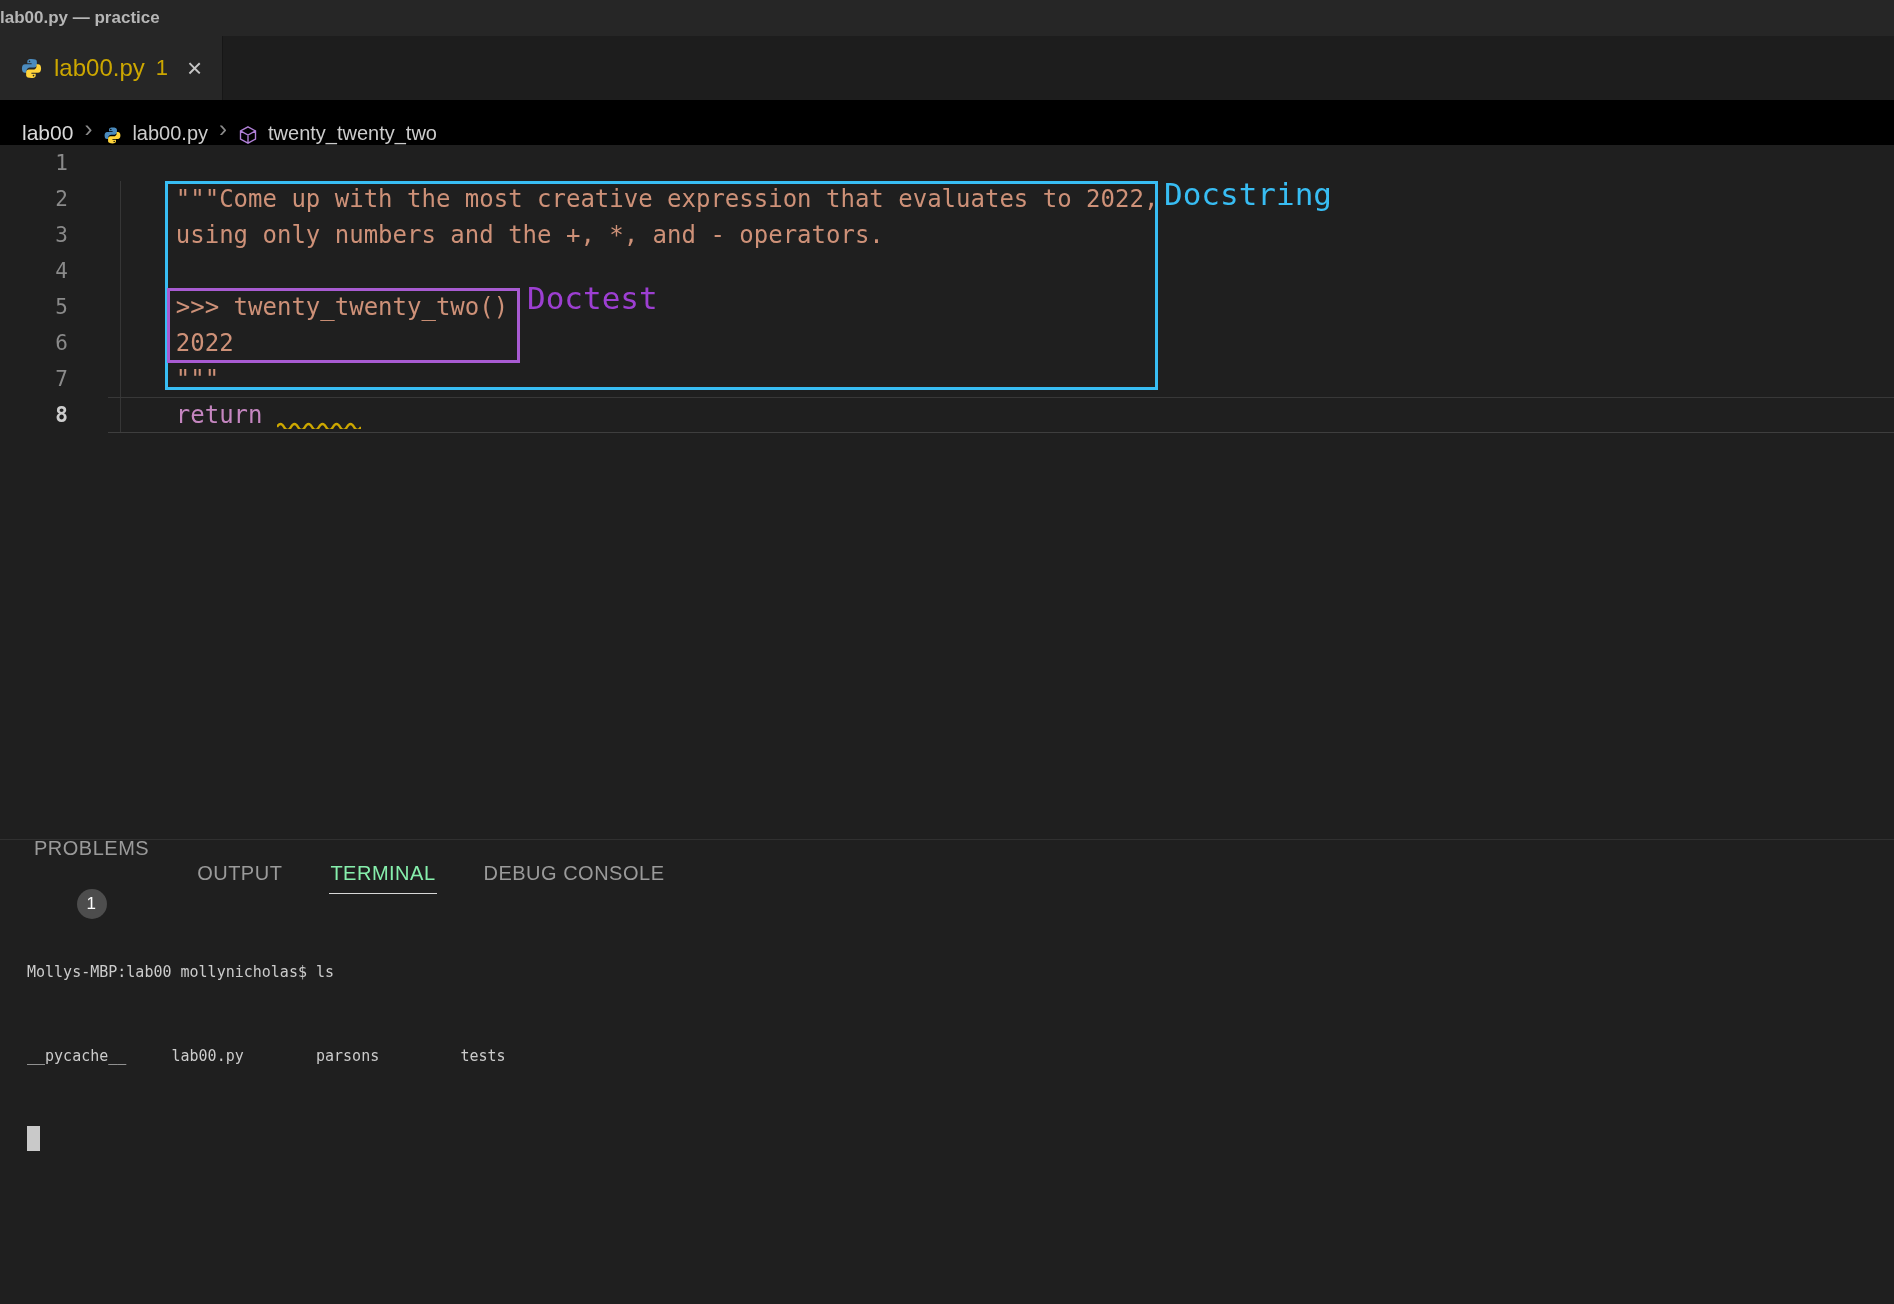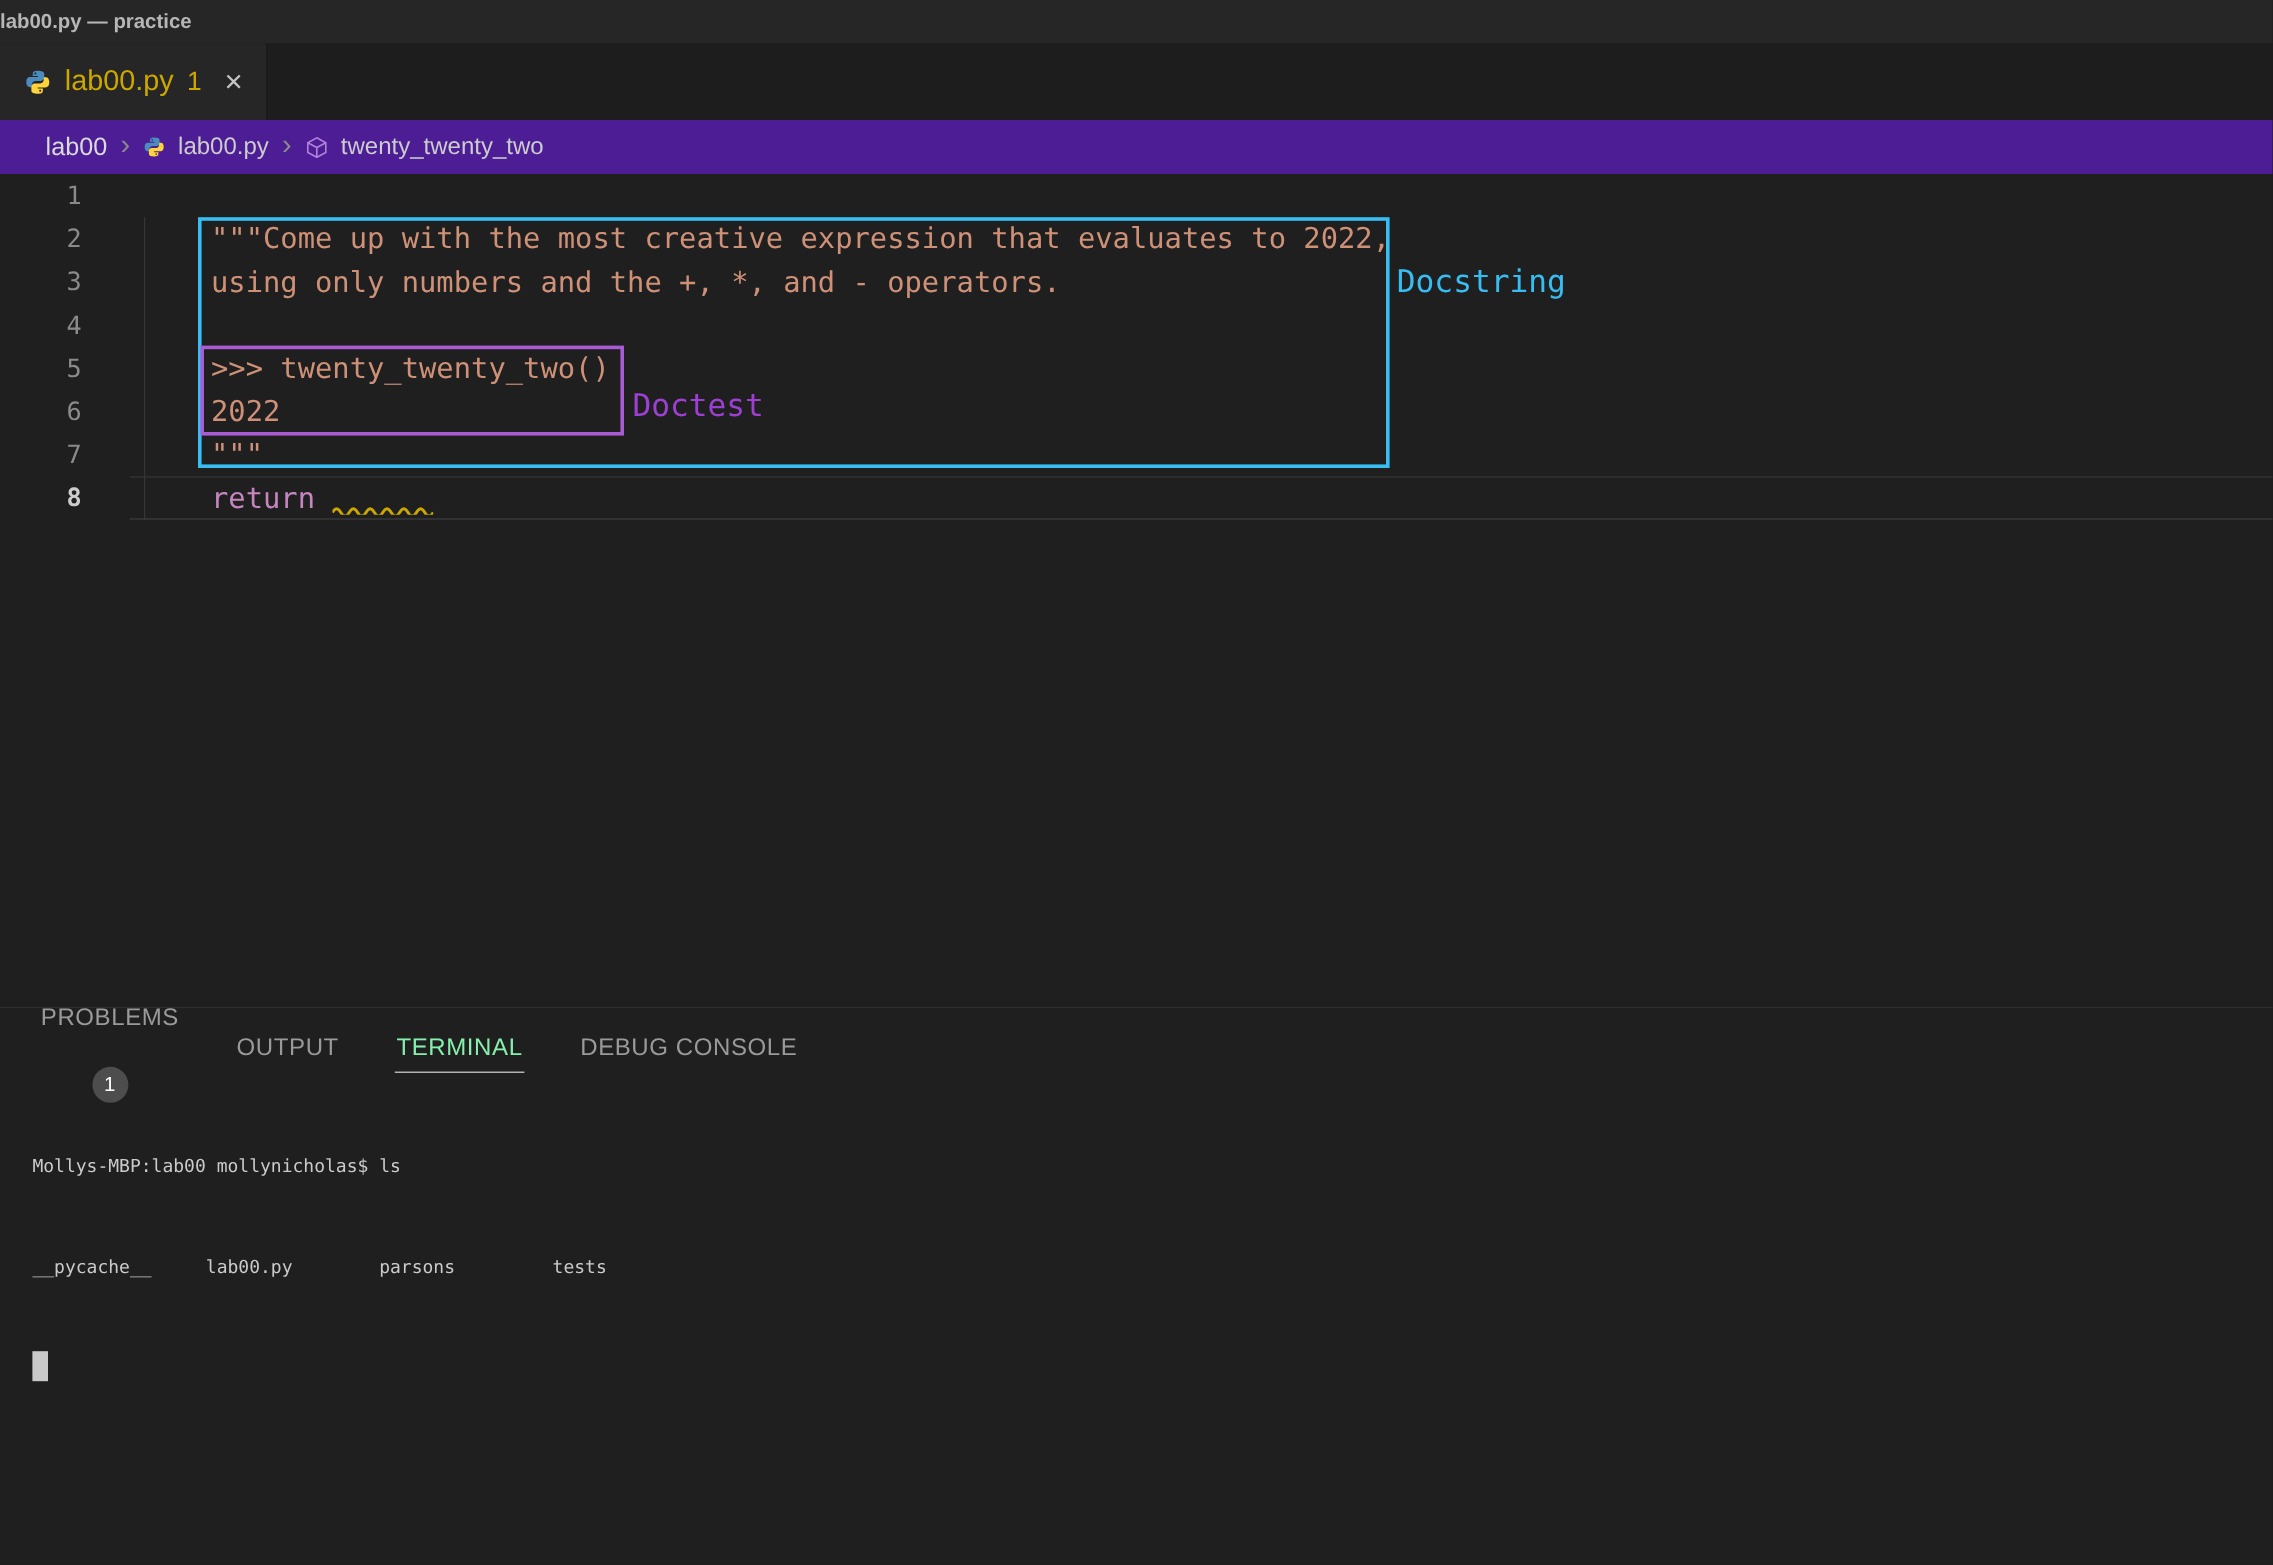"lab00" .breadcrumb { align-items: center -> flex-end; background: #4c1d95 -> #000000; padding-left: 38px -> 22px }
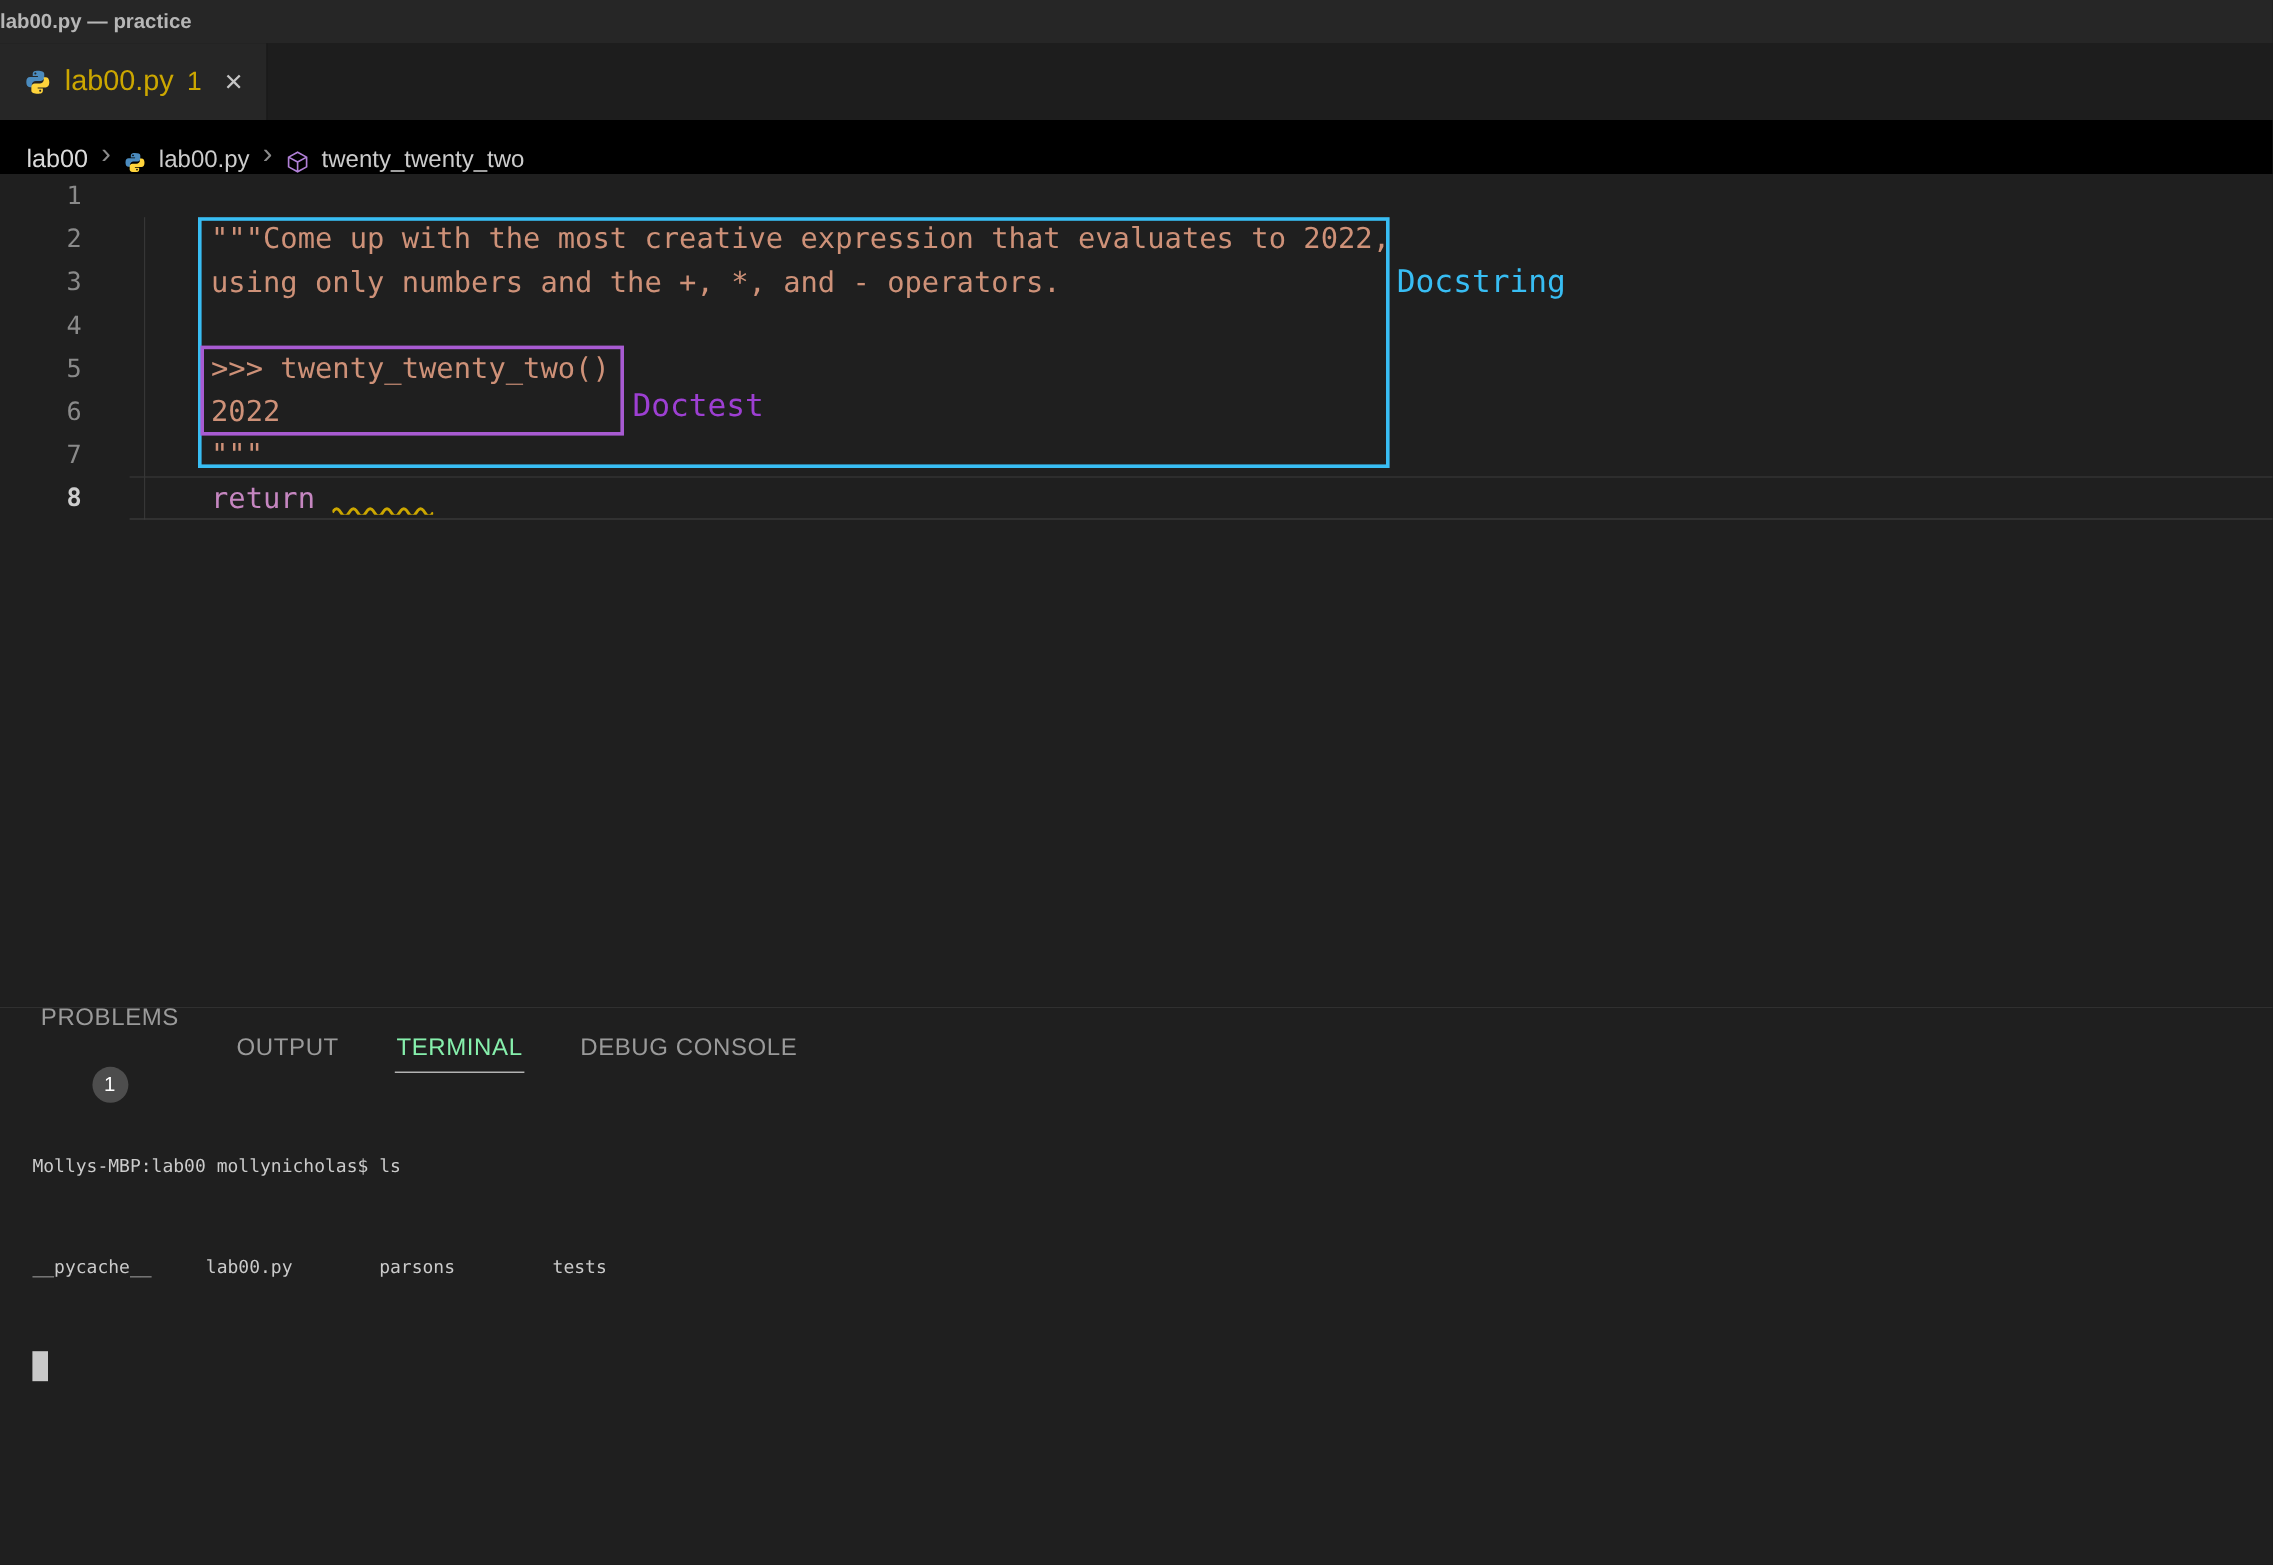"Docstring" .ann-label { font-size: 26px -> 31px; margin-top: 44px -> none }
